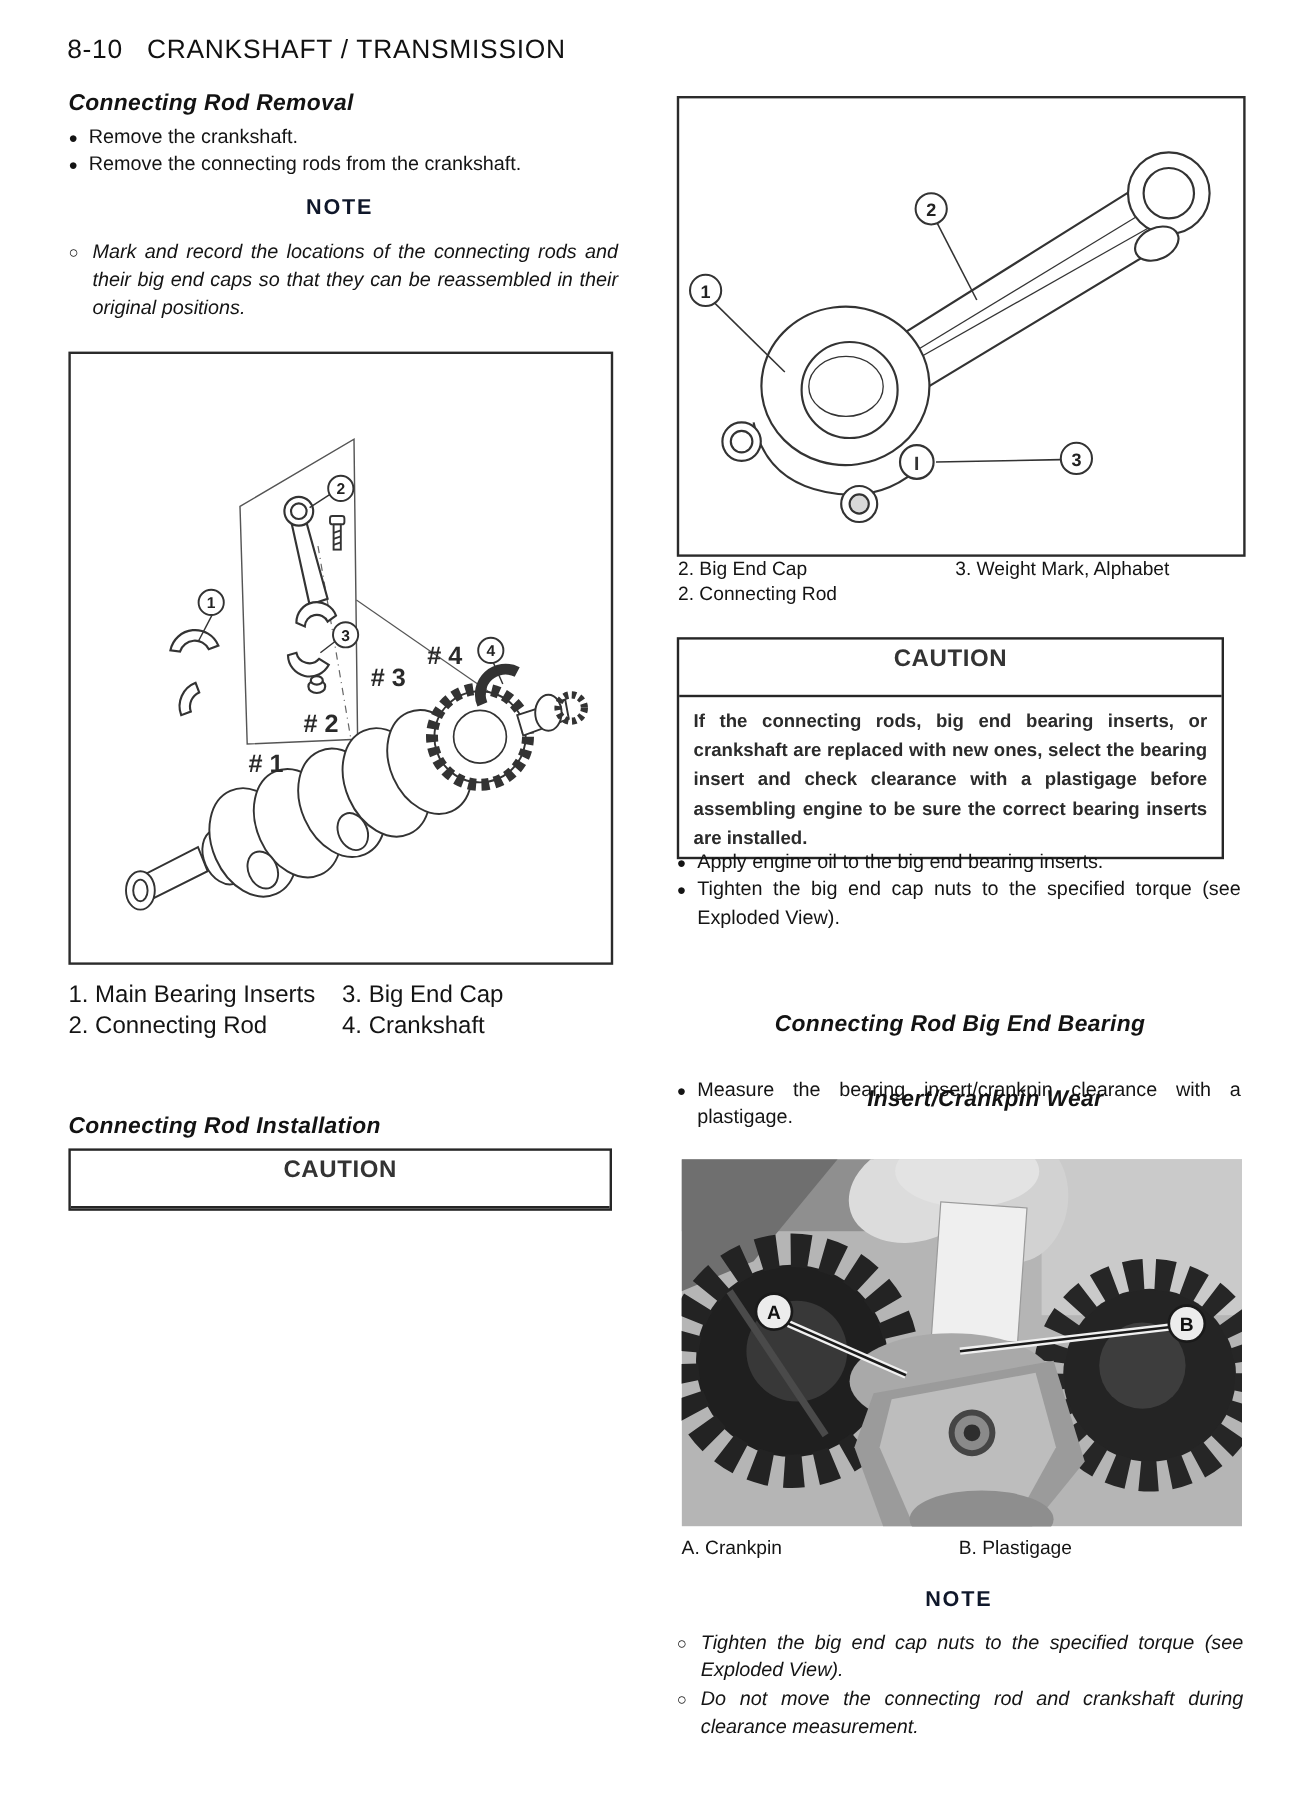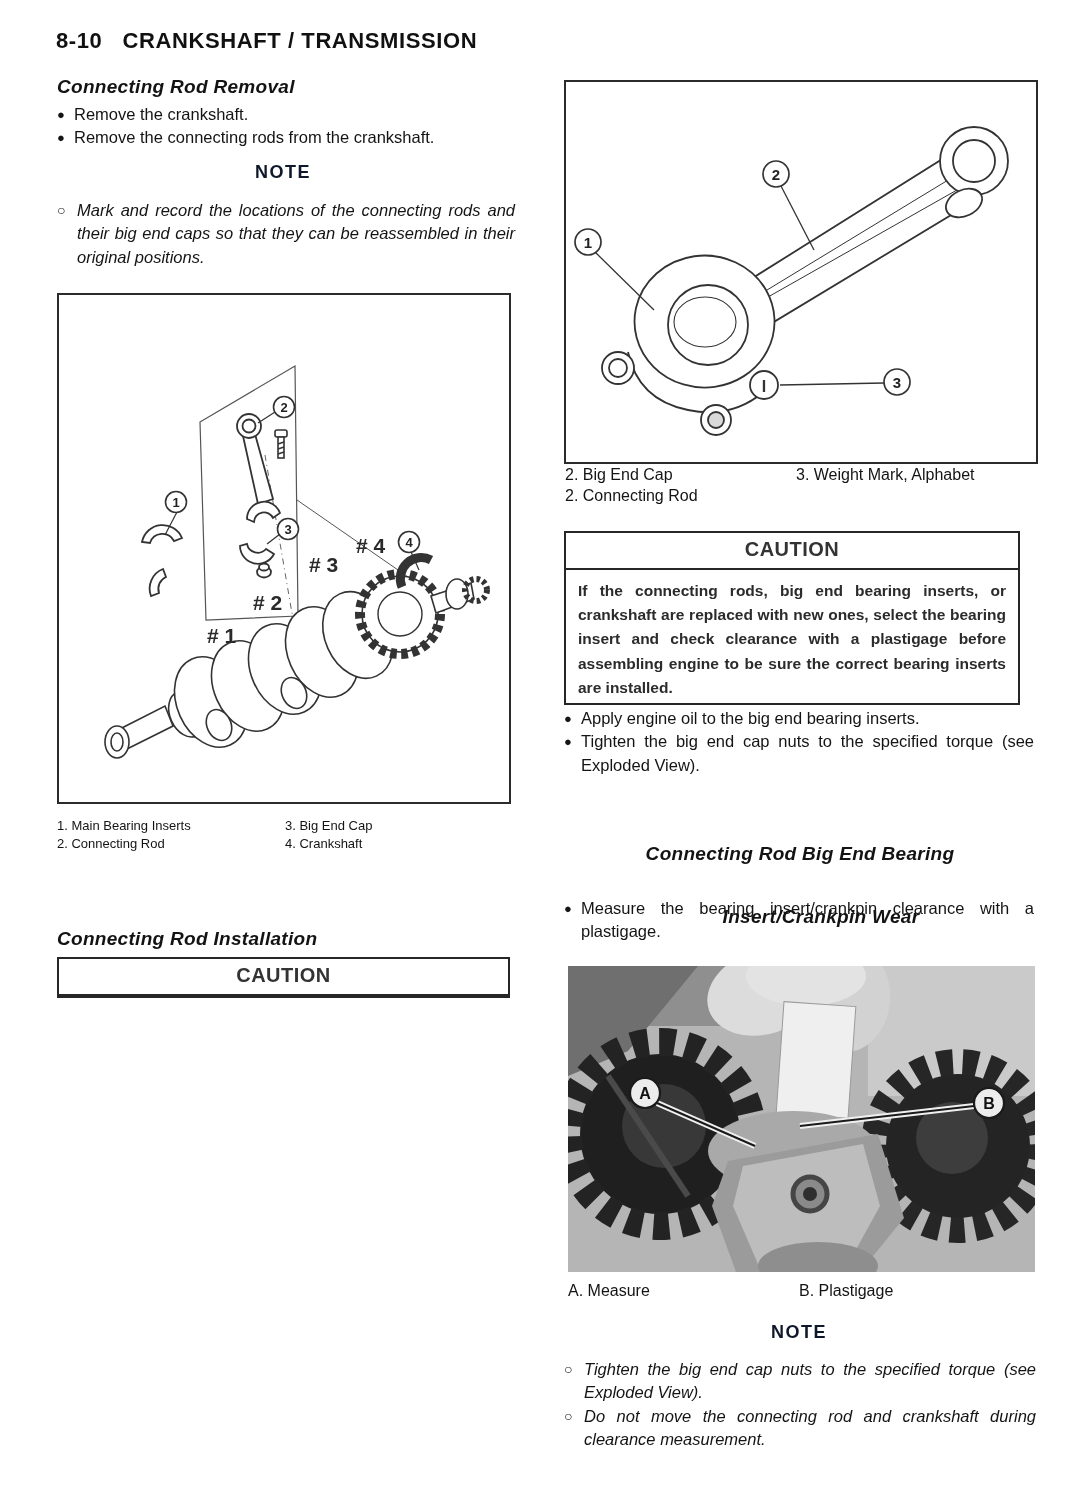"8-10 CRANKSHAFT / TRANSMISSION" .hdr { font-weight: 700 -> 400 }
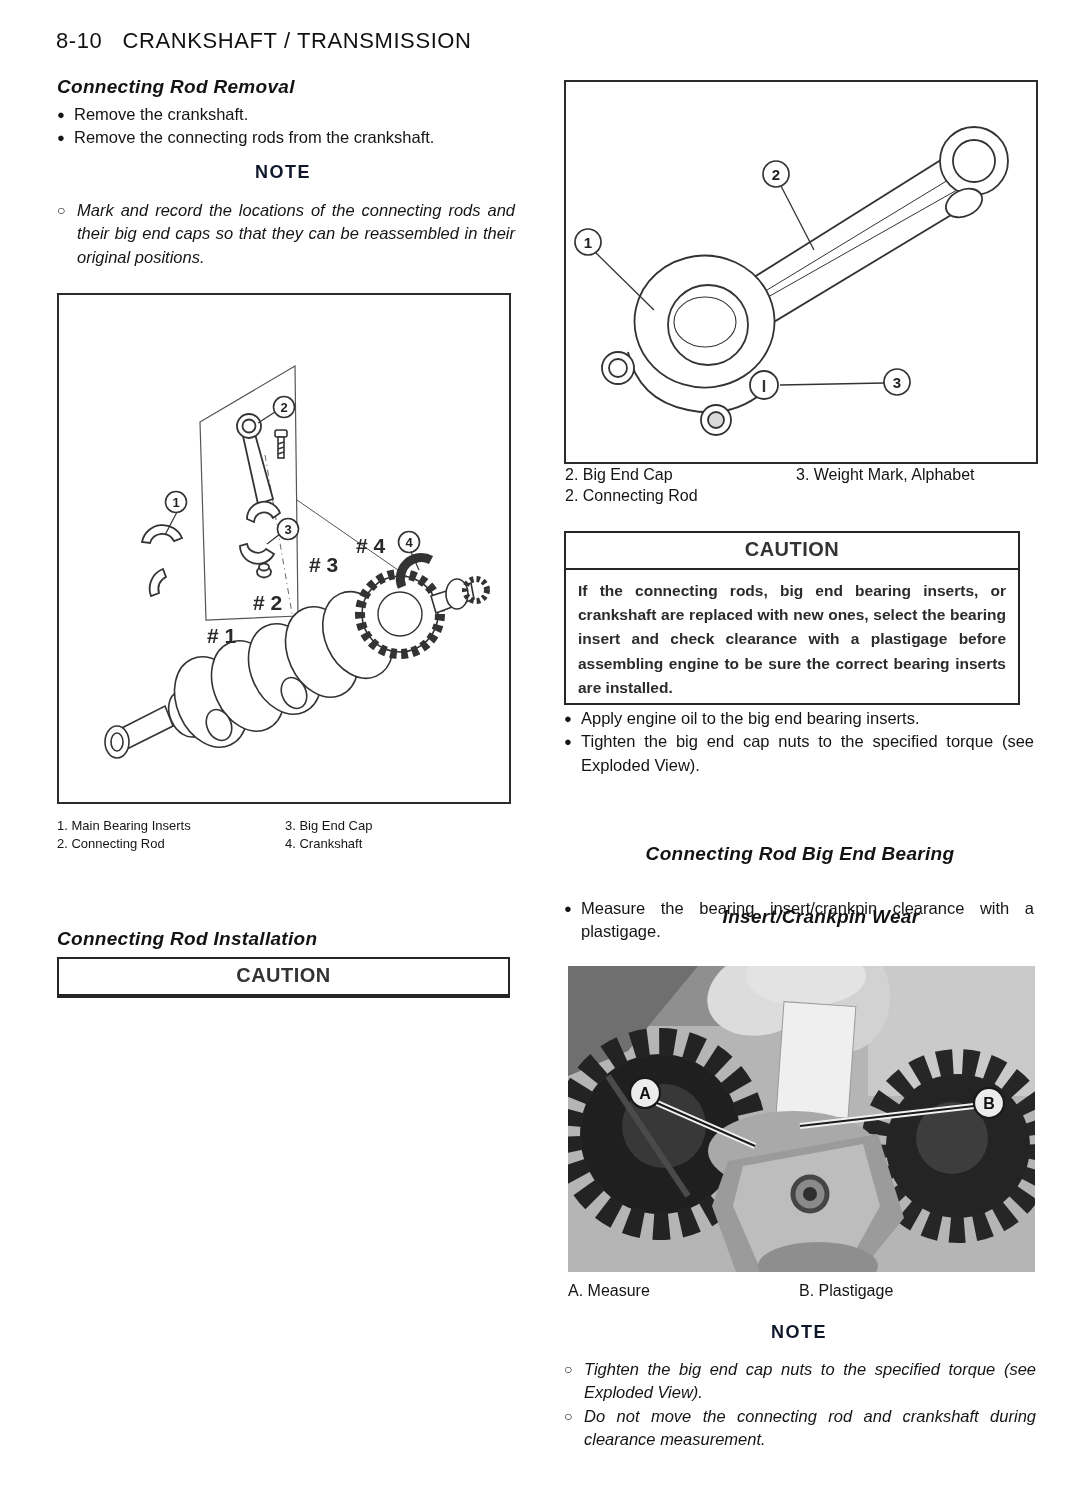"CAUTION" .c-title { padding: 5px 0 7px -> 5px 0 18px }
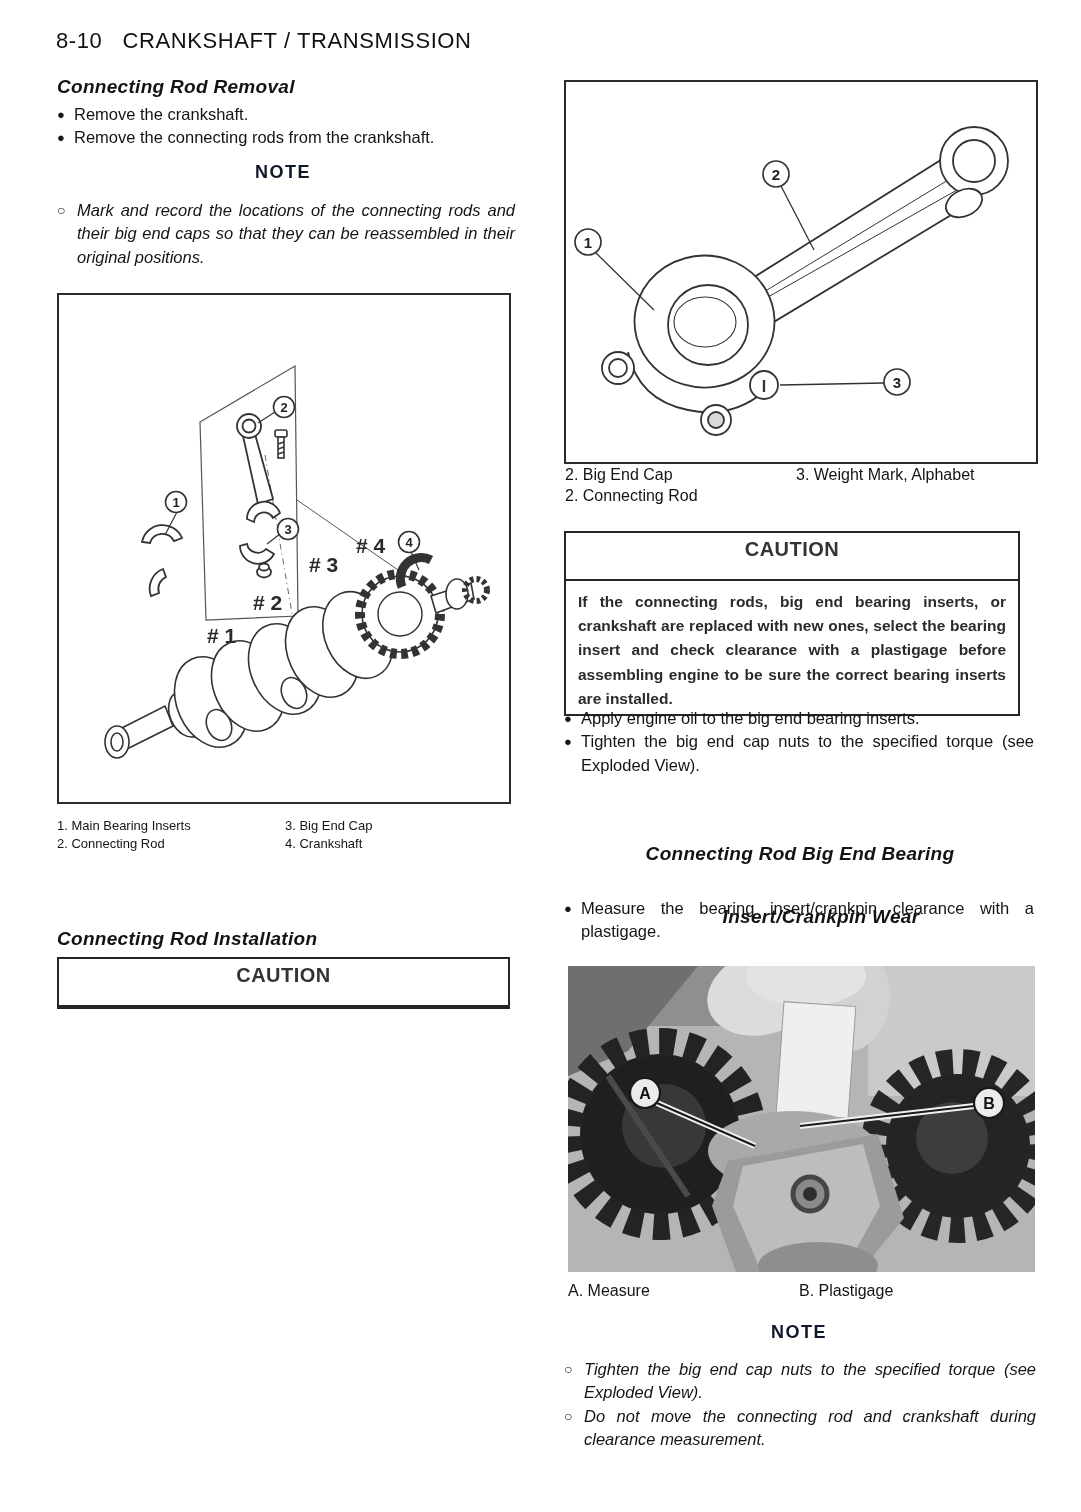"1. Main Bearing Inserts" .capgrid { font-size: 13px -> 20px }
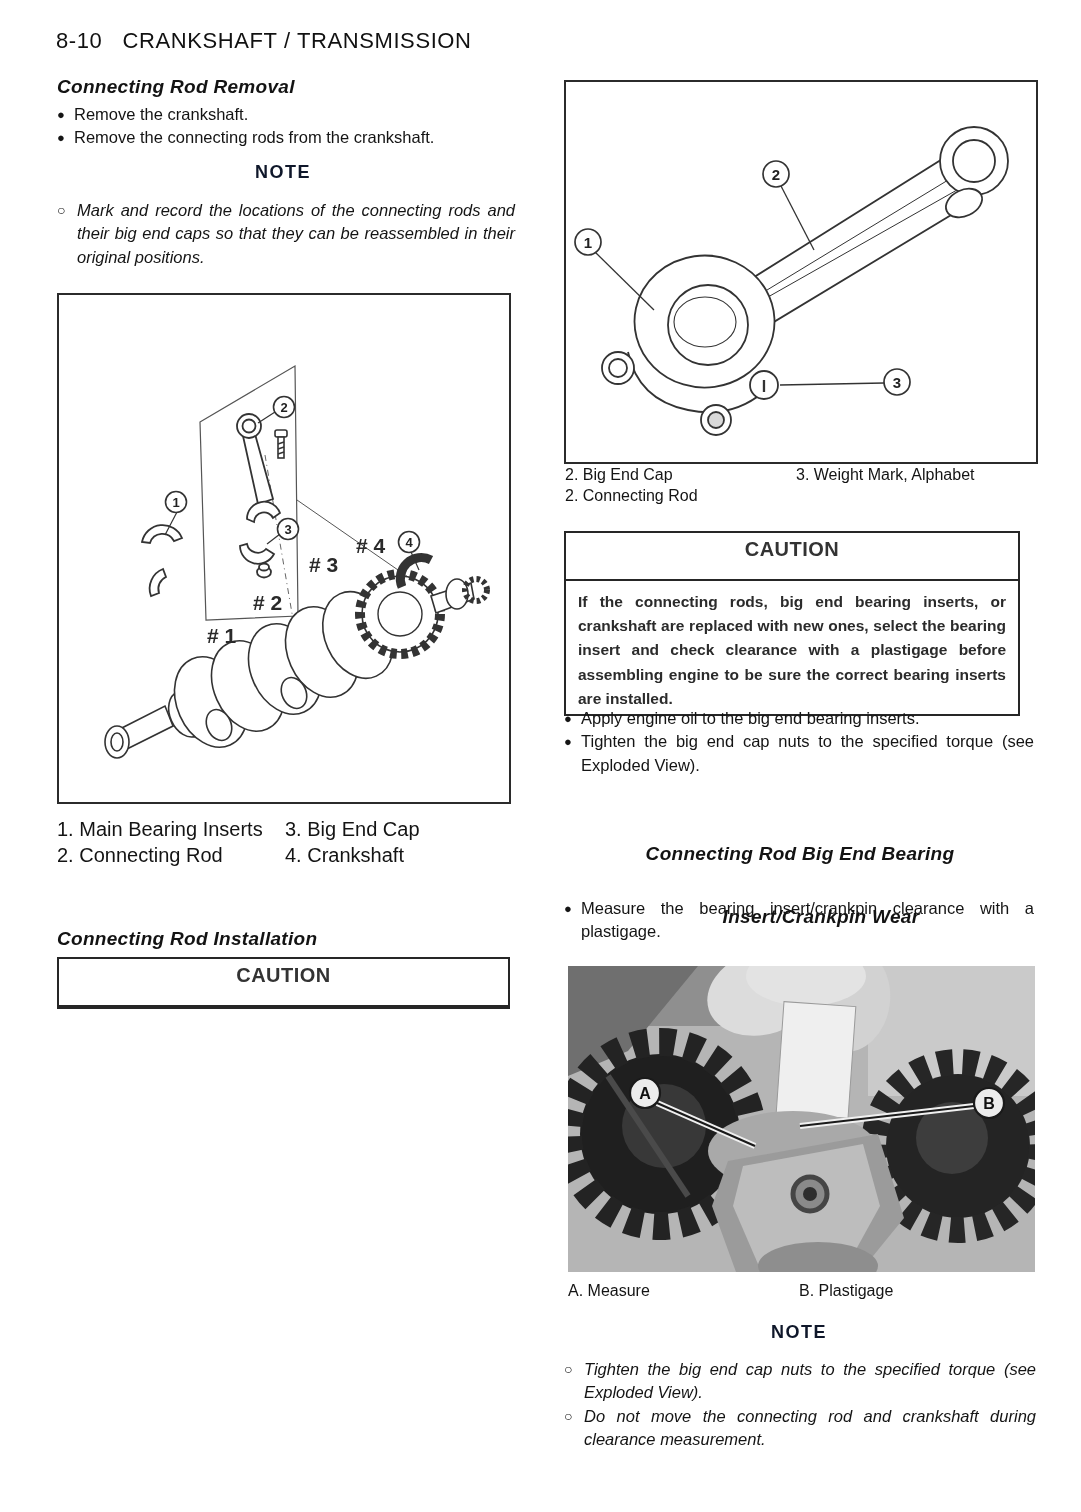"A. Measure" span { text: Measure -> Crankpin }
